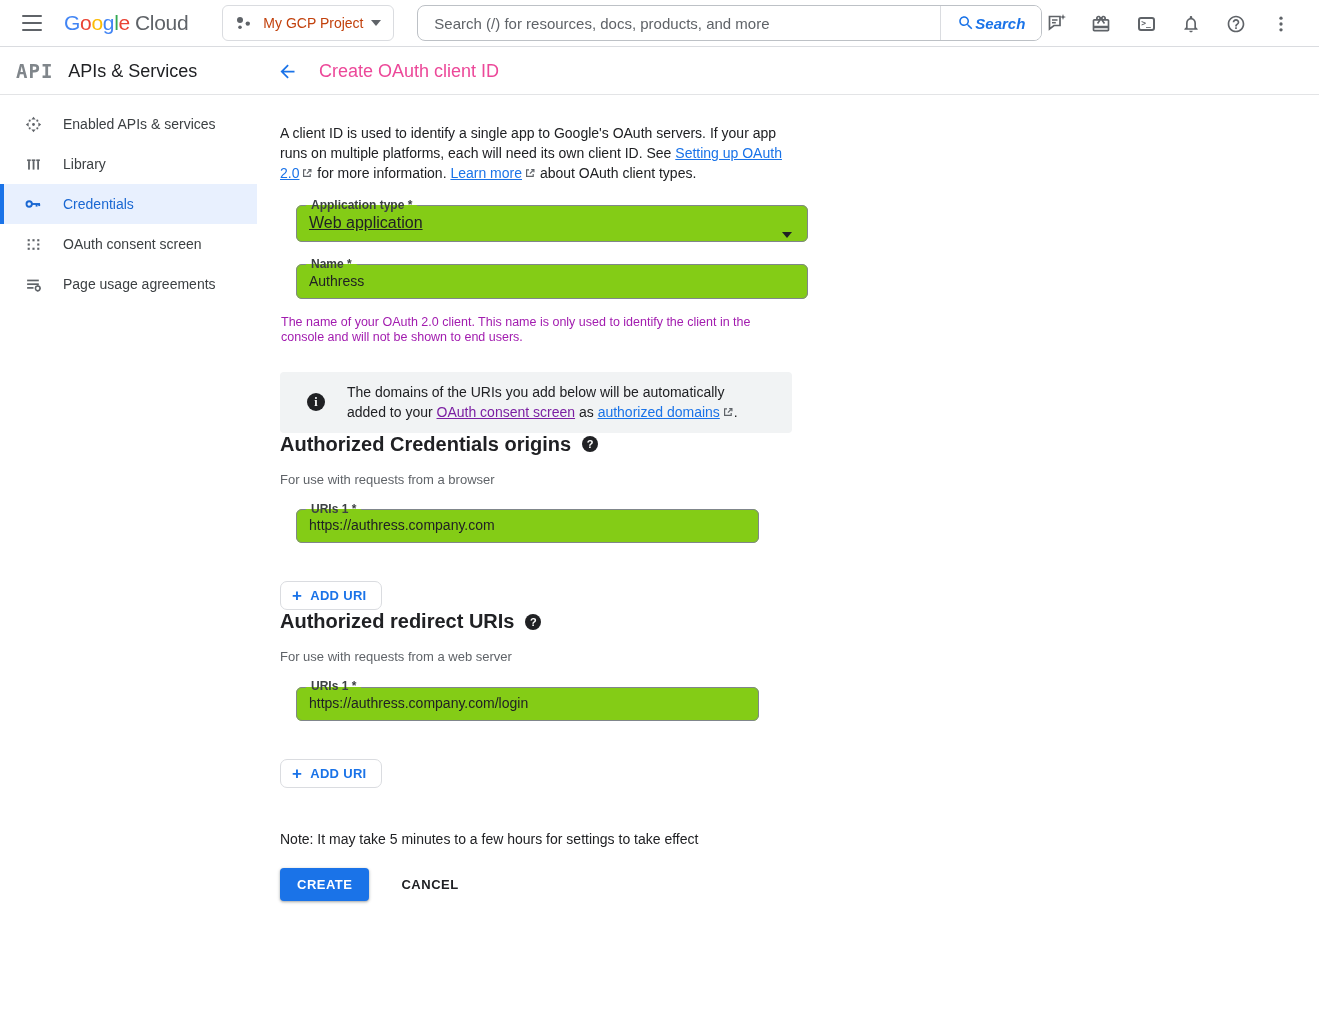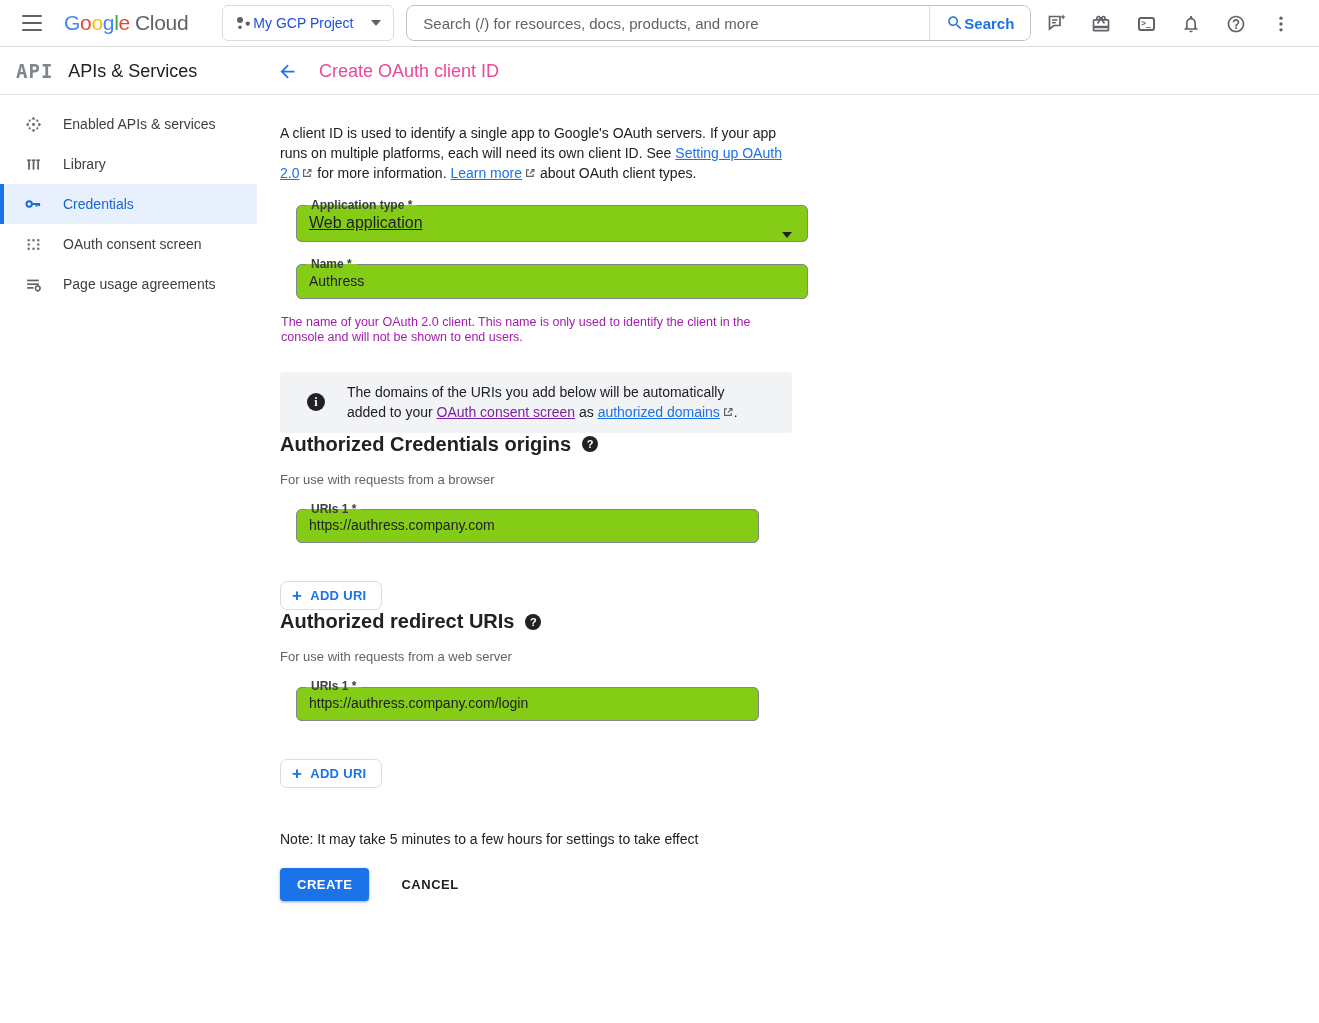"My GCP Project" .proj-label { color: #1d4ed8 -> #c2410c; margin-left: none -> 10px }
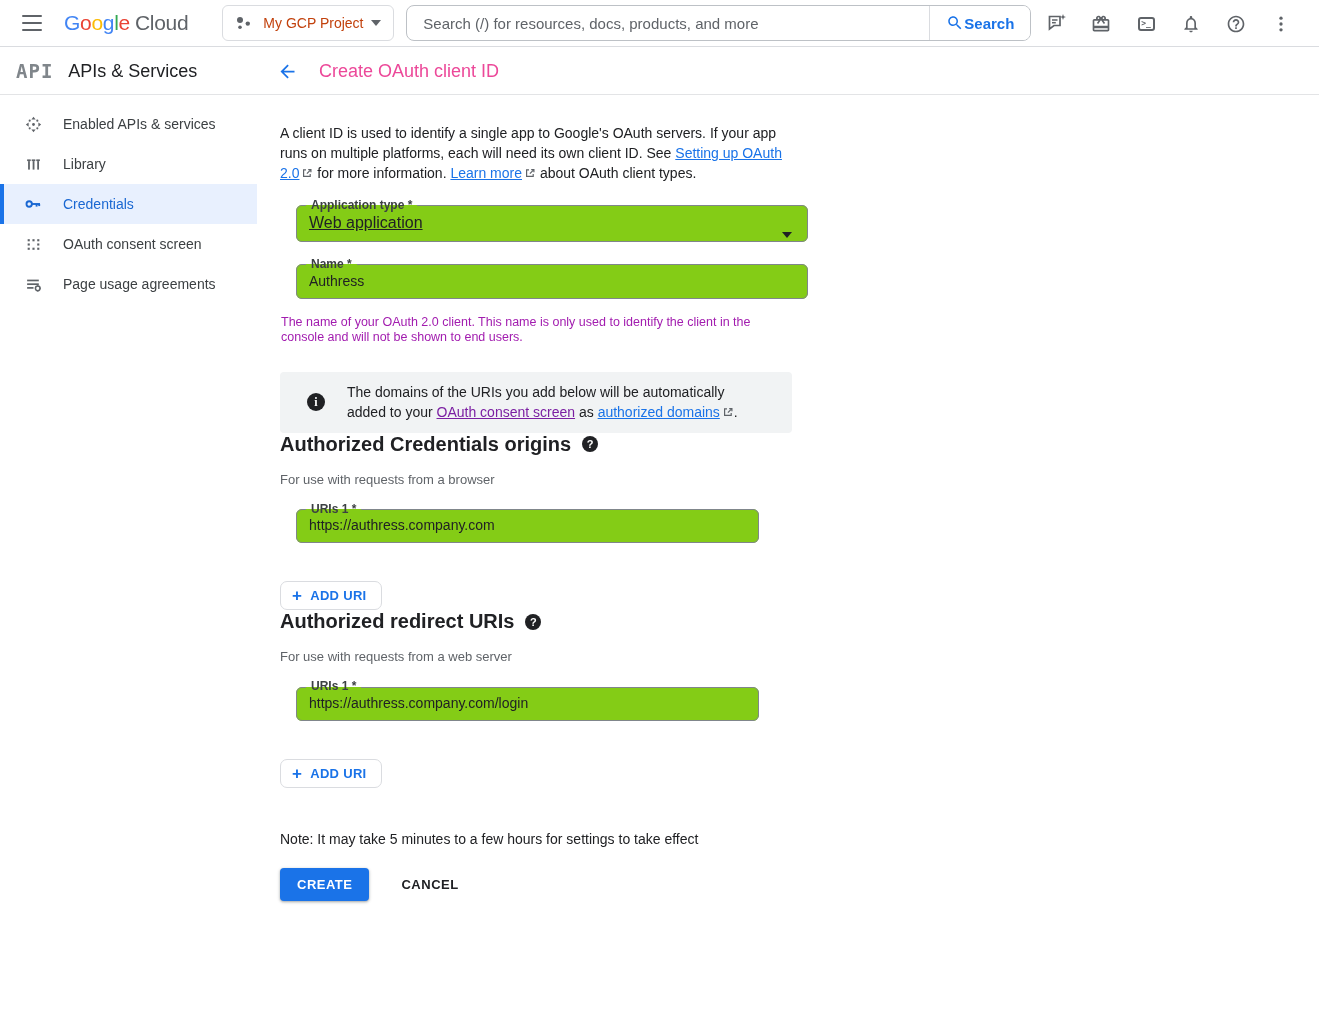"Search (/) for resources, docs," .searchbox { margin-left: 12px -> 23px }
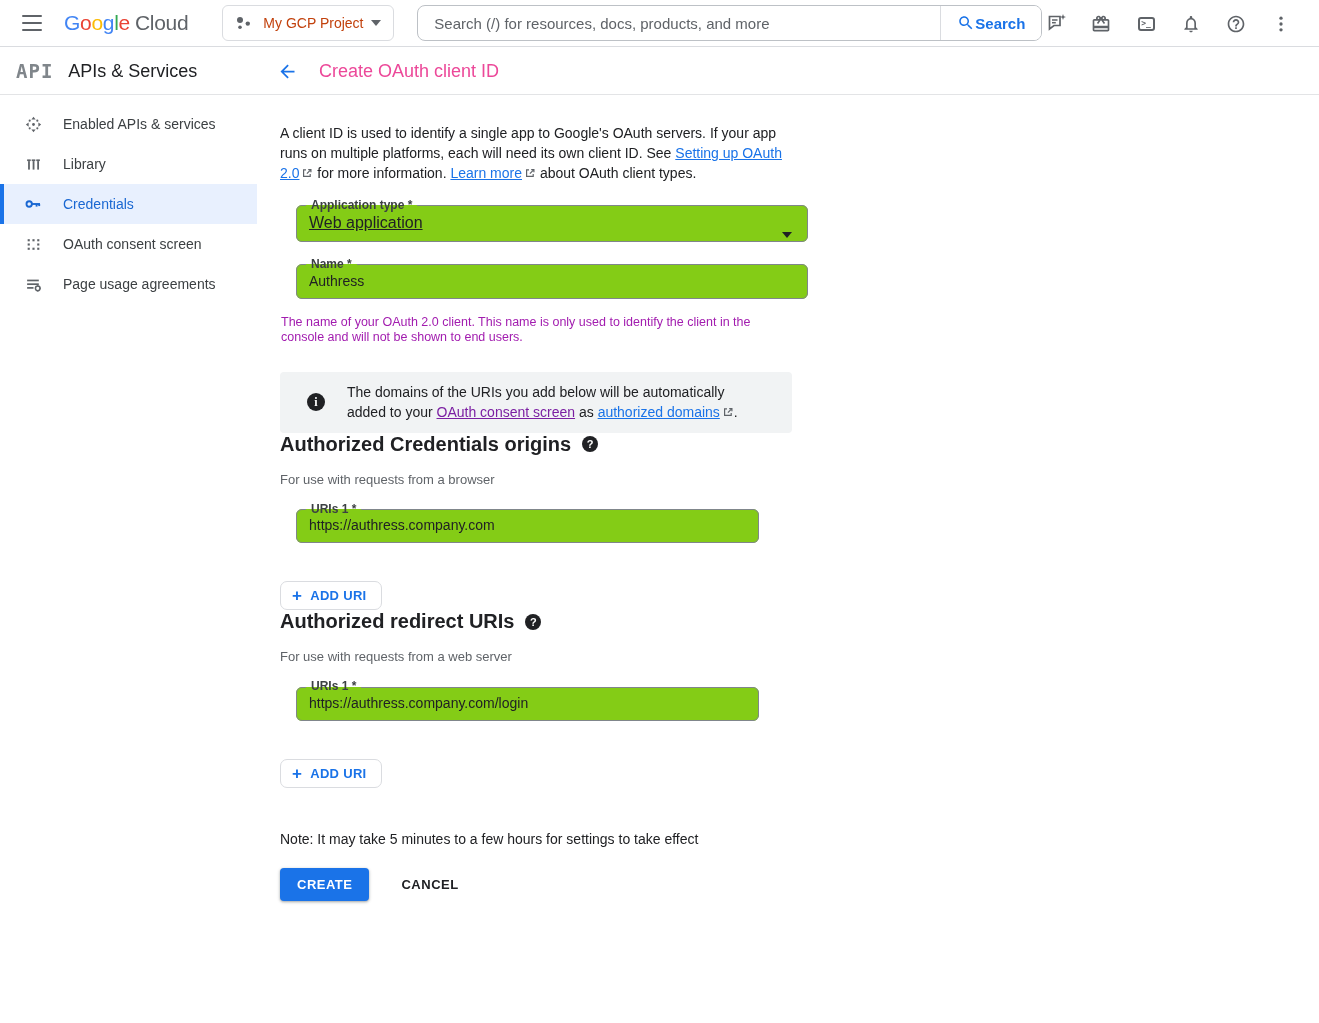"Search" .search-btn { font-style: none -> italic }
